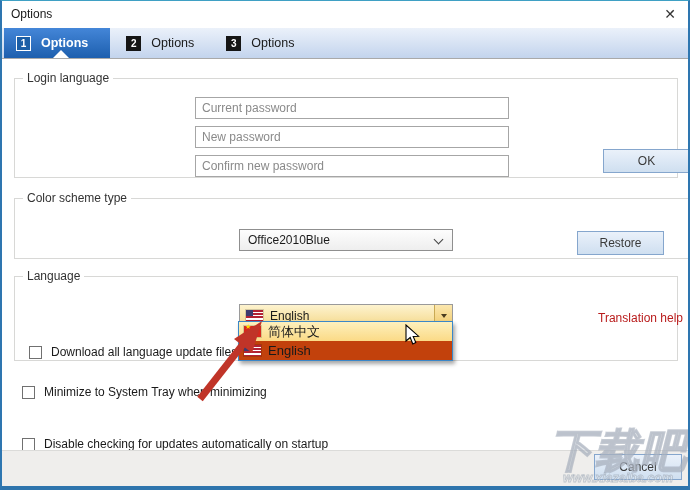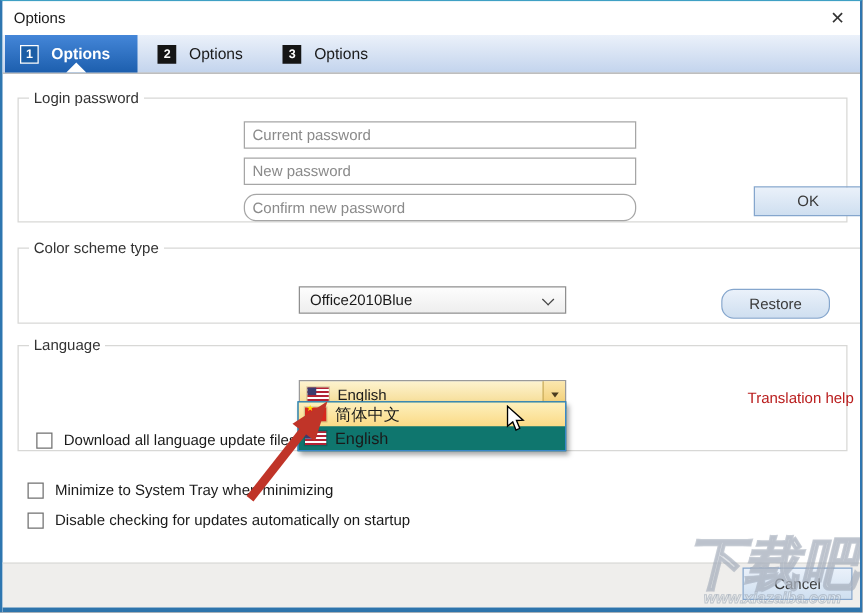"Login password" legend { text: password -> language }
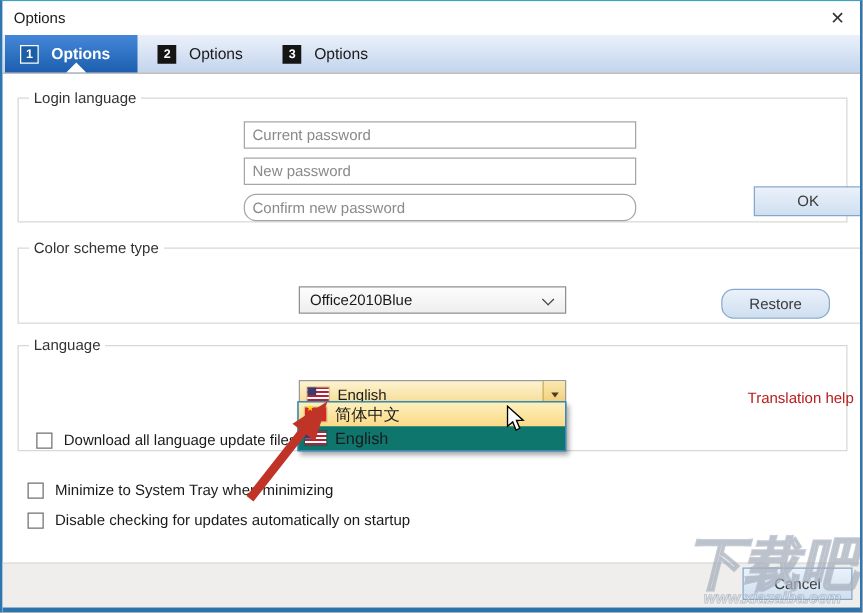"Confirm new password" #pw3 { border-radius: 10px -> none }
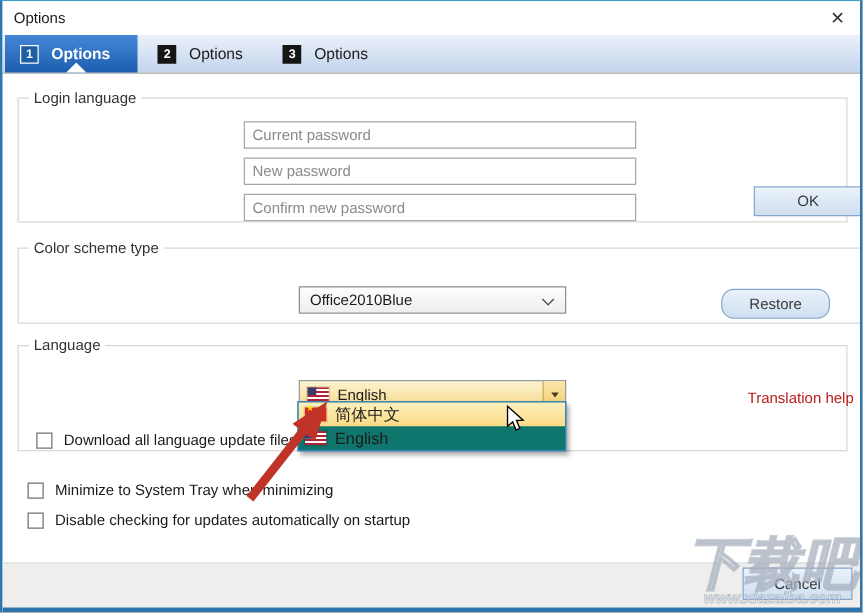"Restore" #restore-btn { border-radius: 10px -> none }
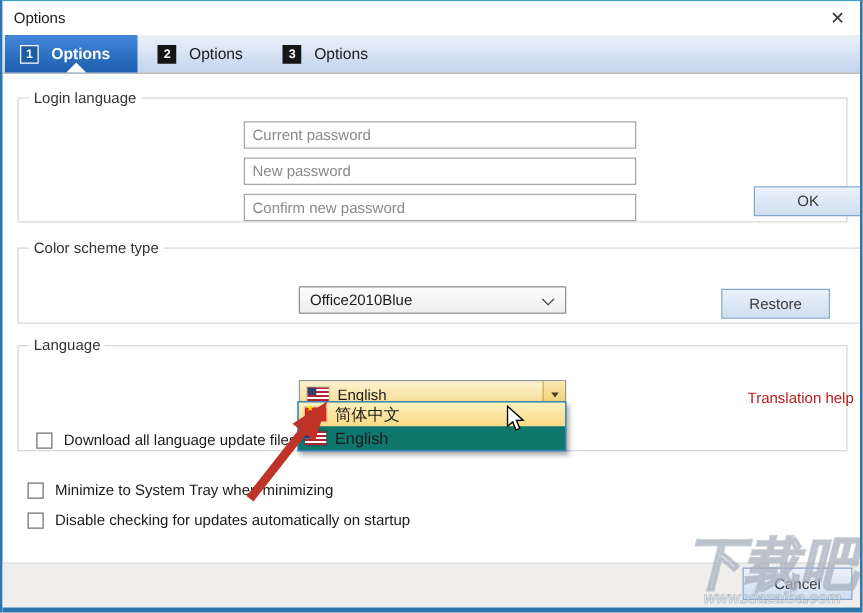"简体中文" .lang-list { background: #0f766e -> #c2410c }
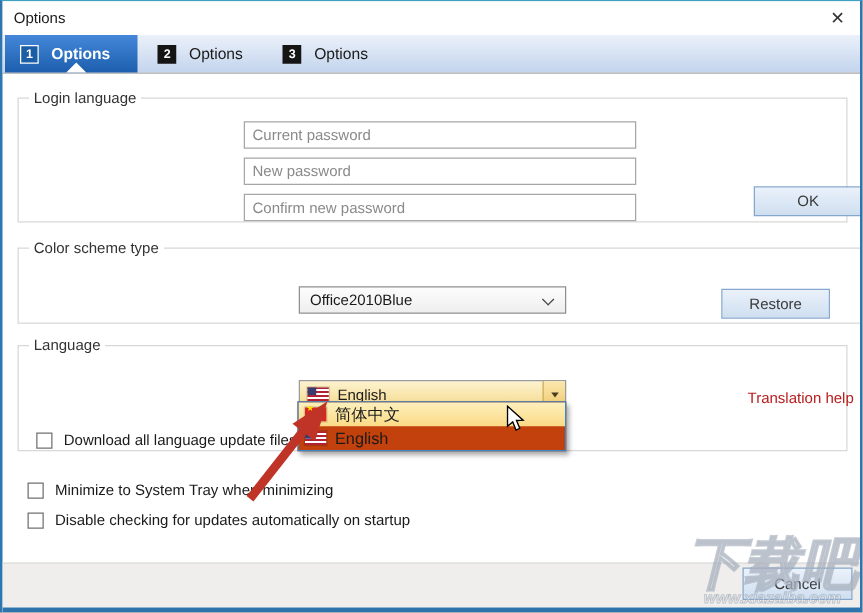"Disable checking for updates" #chk-updates { top: 408px -> 436px }
